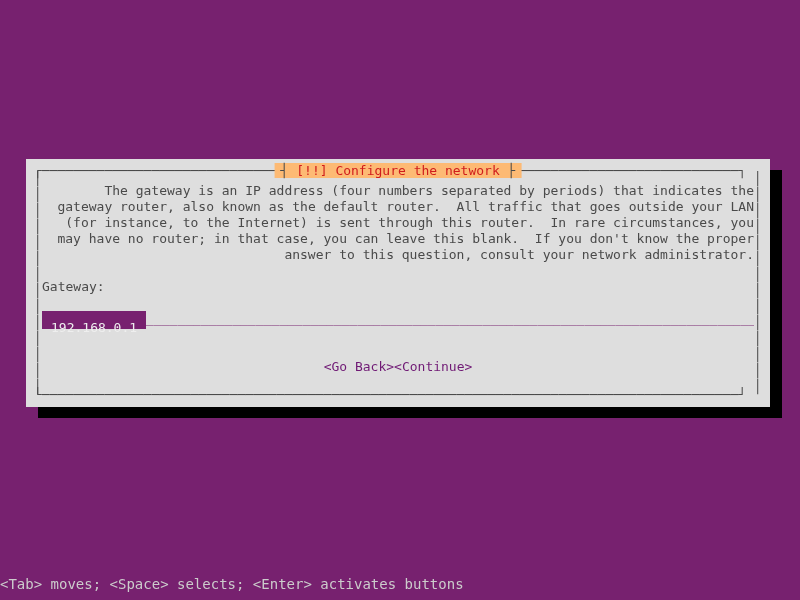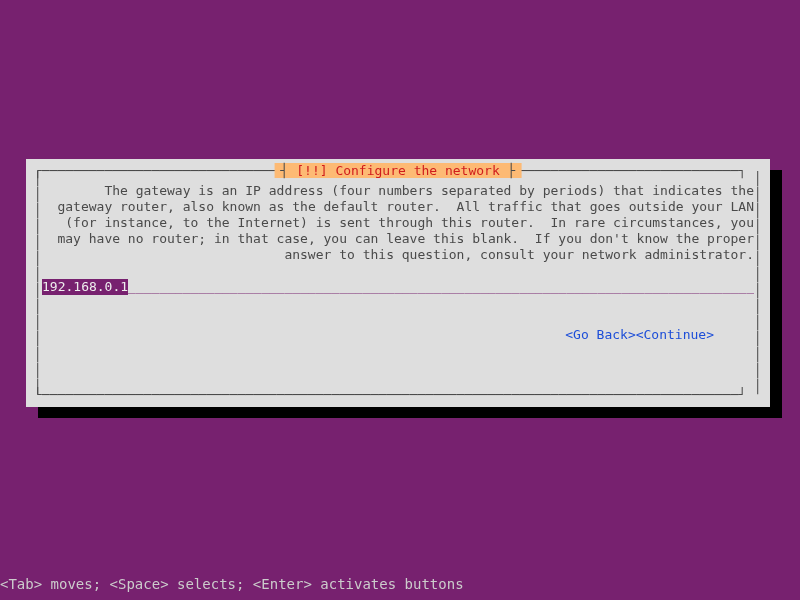"Gateway:" div.label { html: none -> <div>Gateway:</div> }
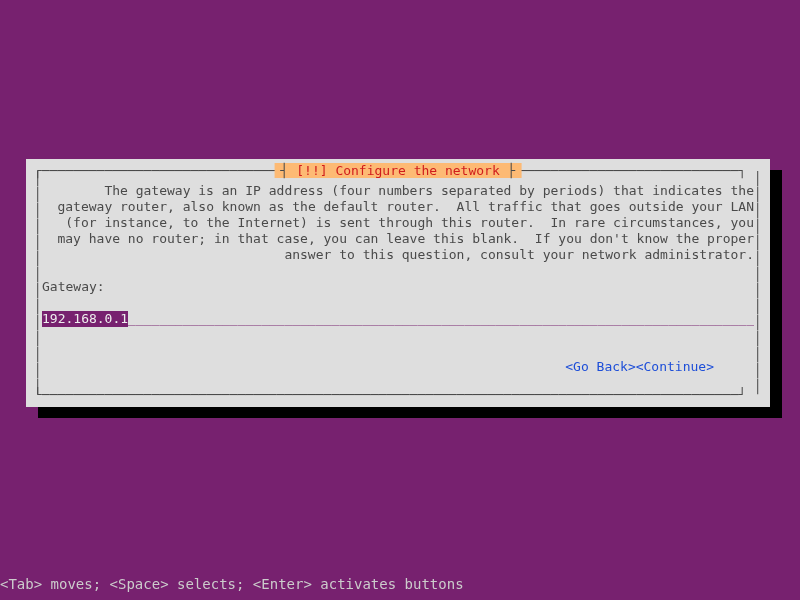"192.168.0.1" .input-value { padding: 0 -> 9px }
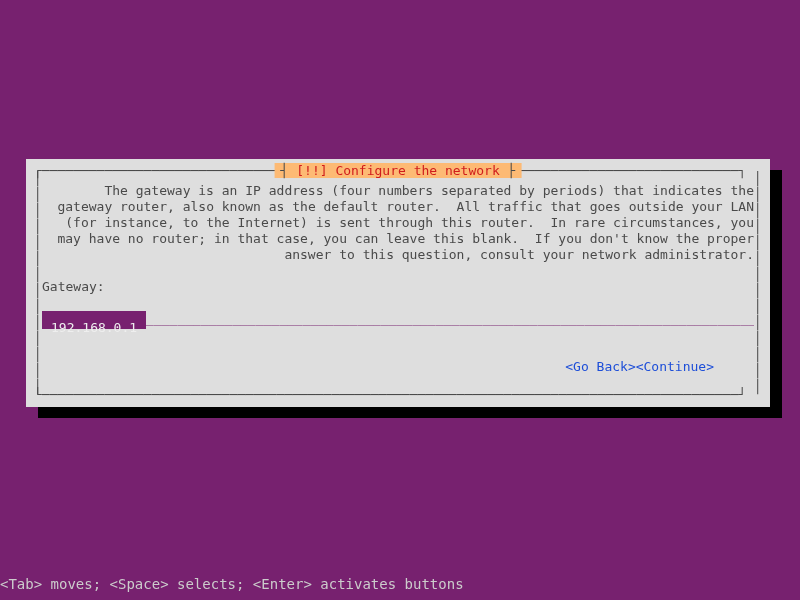"<Go Back>" .button-row { color: #1d4ed8 -> #701a75; justify-content: flex-end -> center }
